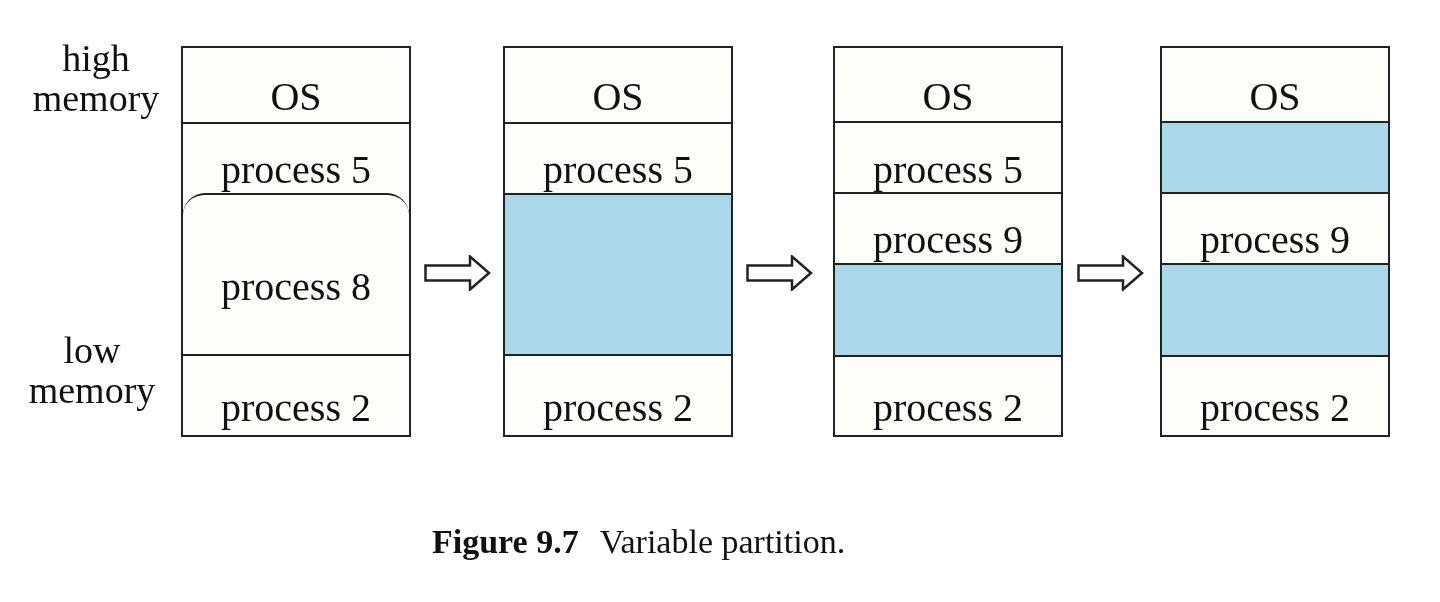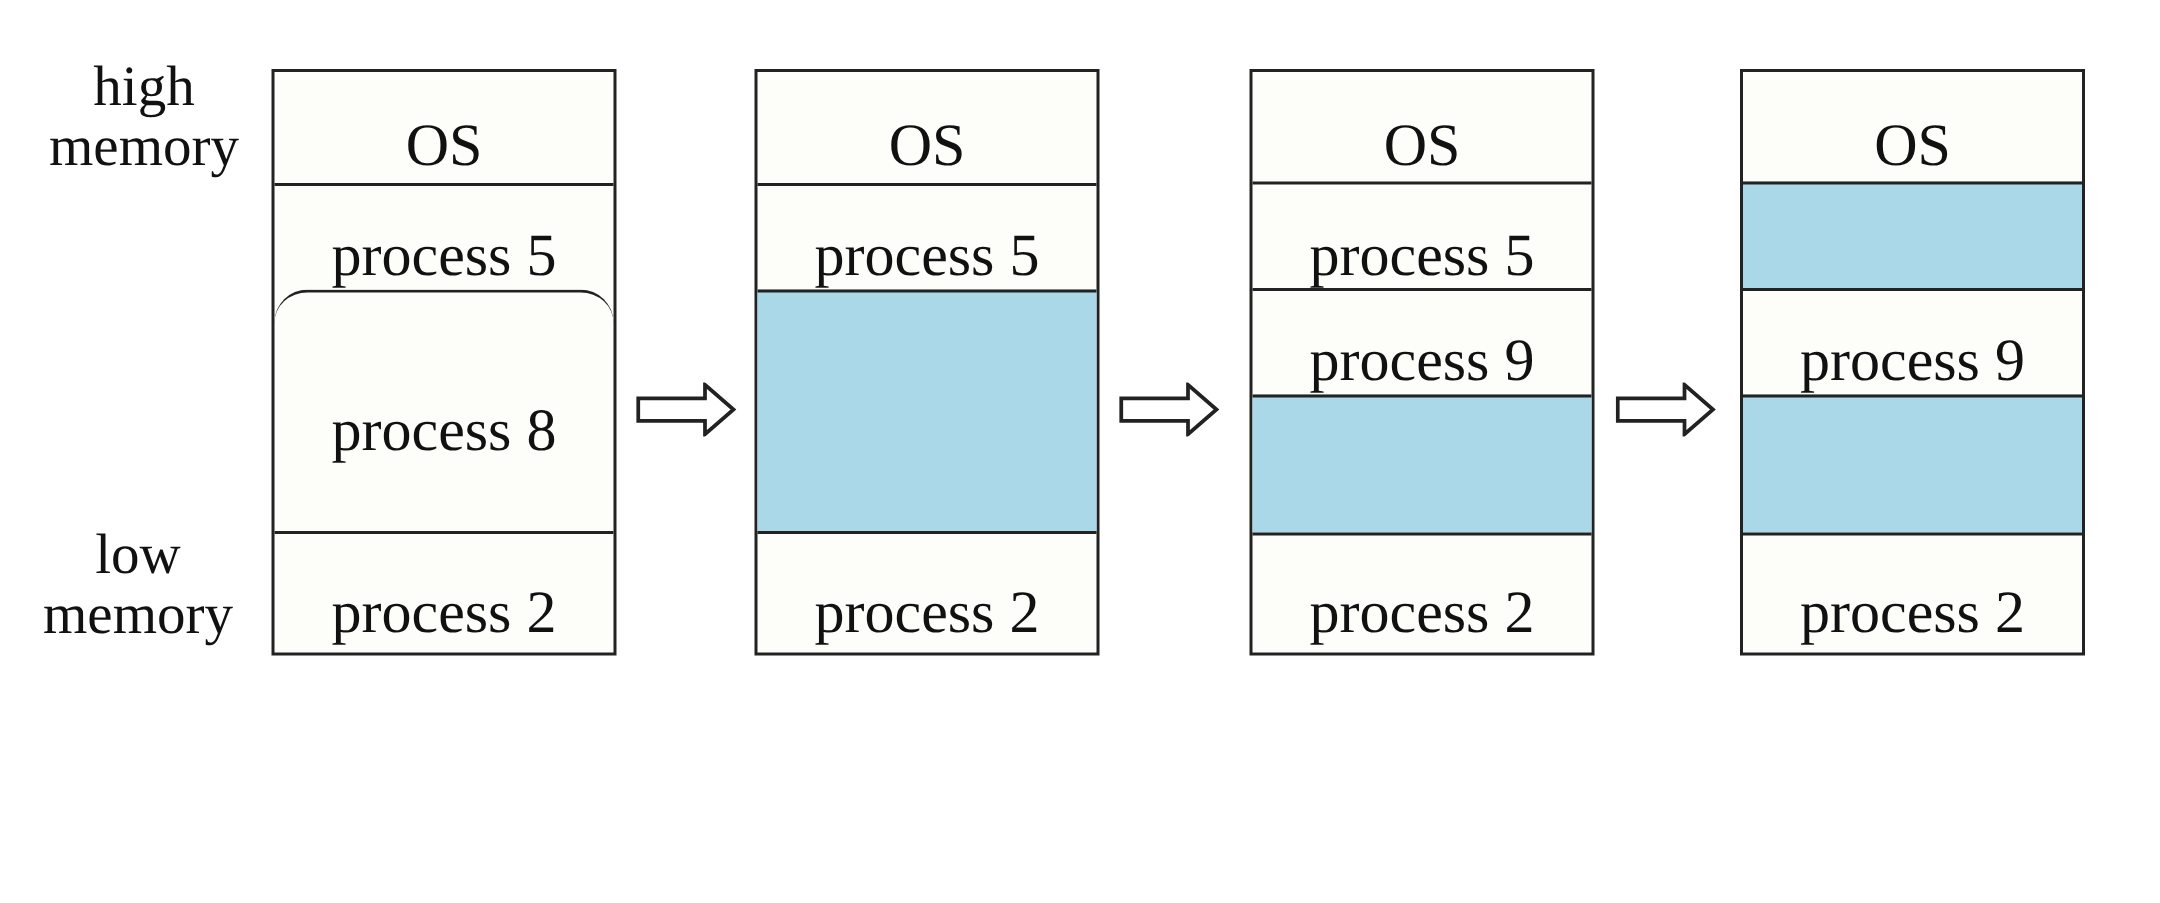"low" .side-label-low { top: 350px -> 330px }
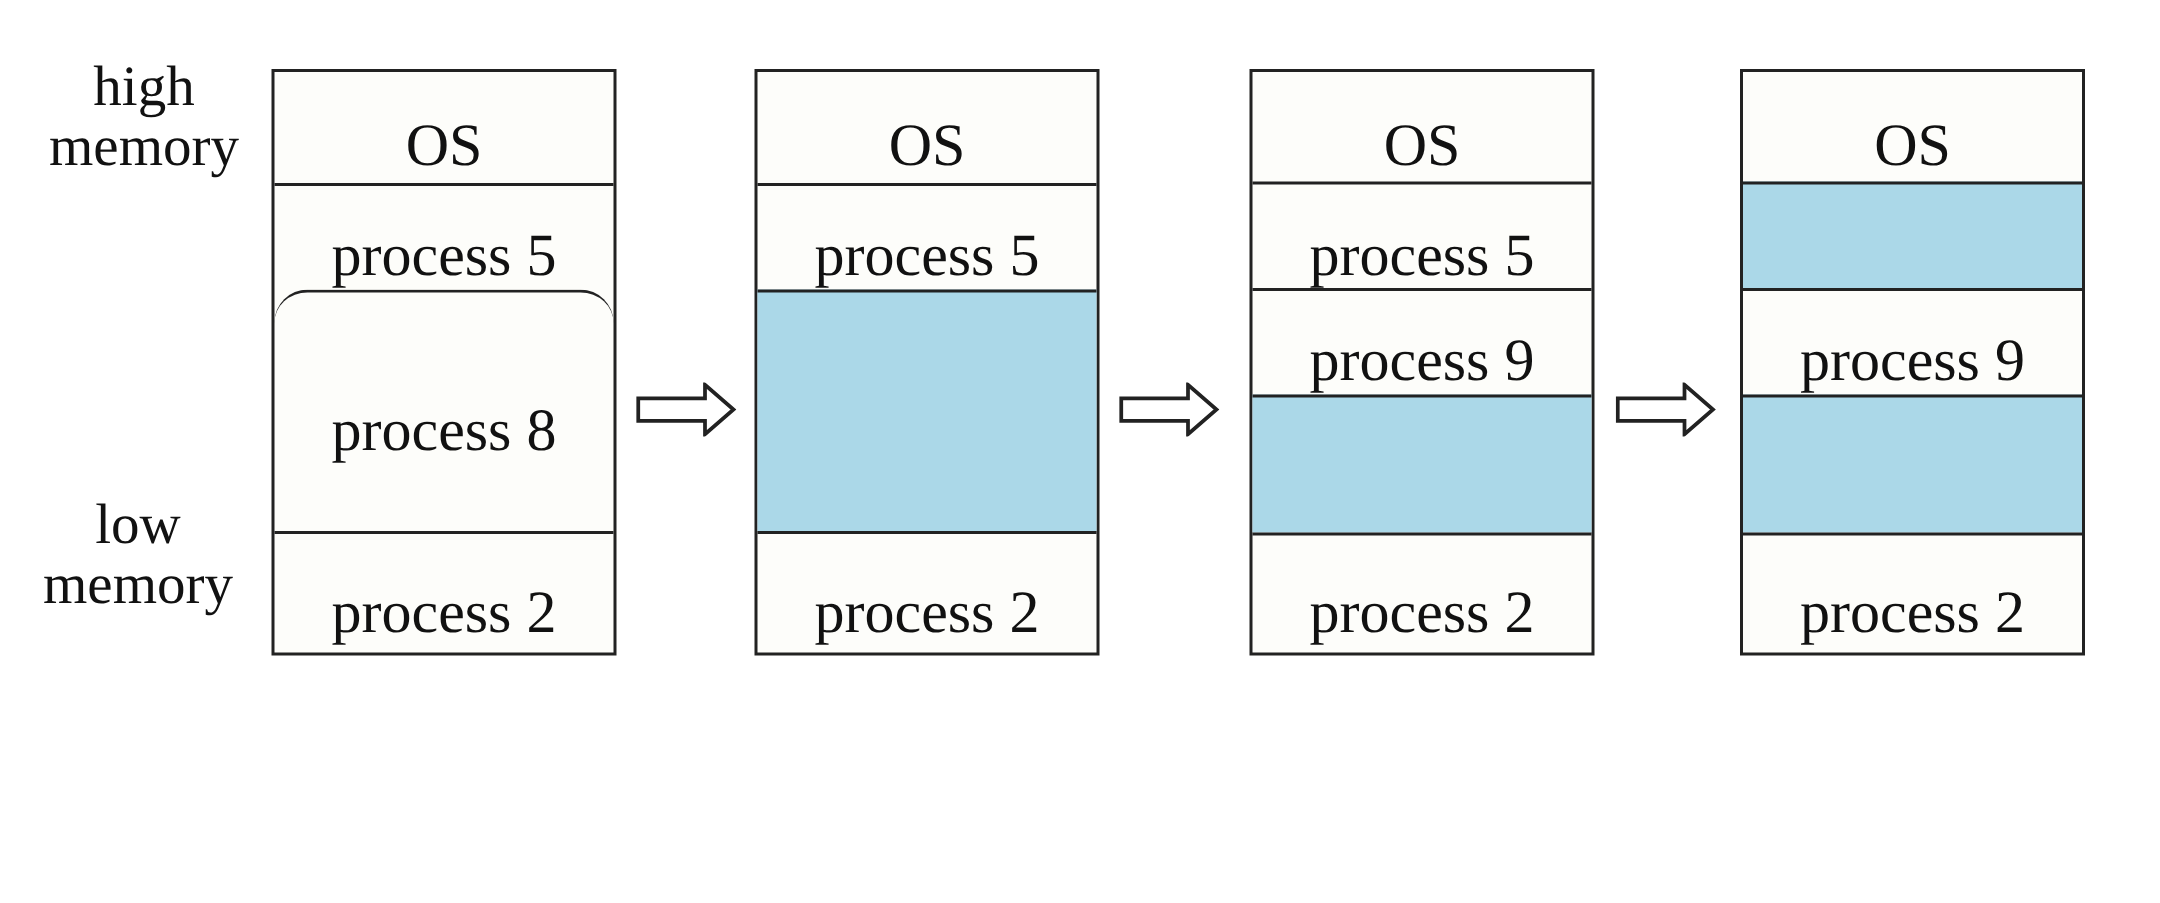"Figure 9.7 Variable partition." div.caption { html: none -> <div> <span>Figure 9.7</span><span>Variable partition.</span> </div> }
